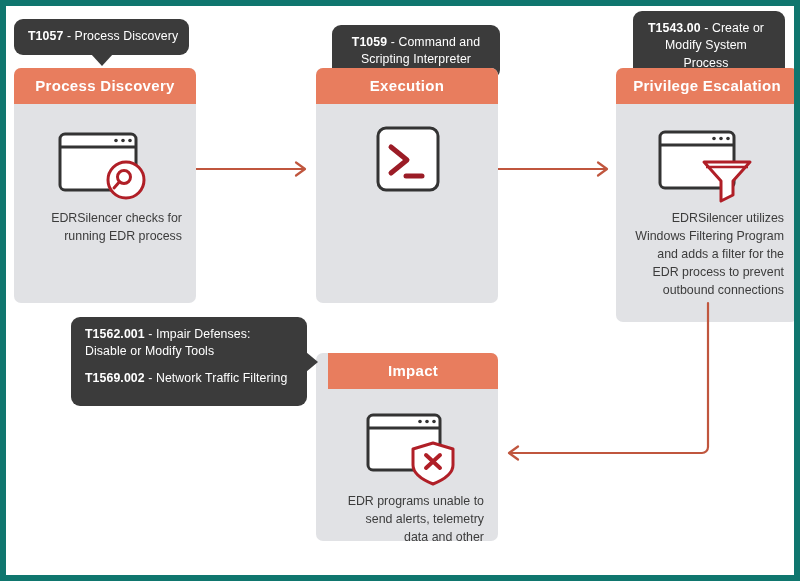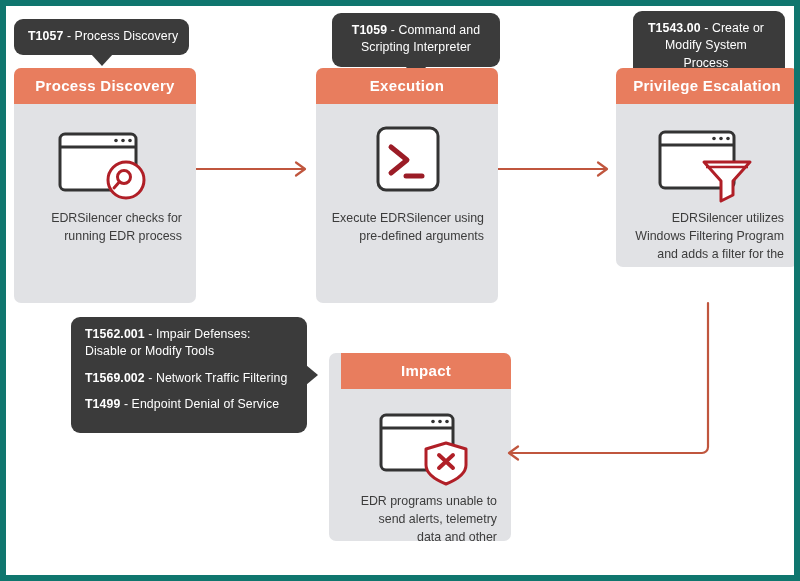"T1059 - Command and Scripting" div.tooltip { top: 7px -> 19px }
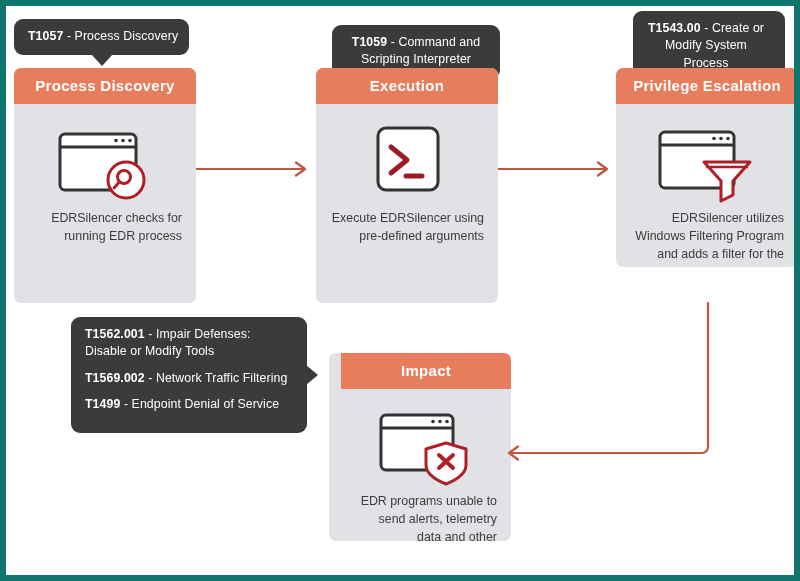"Privilege Escalation" div.card { height: 199px -> 254px }
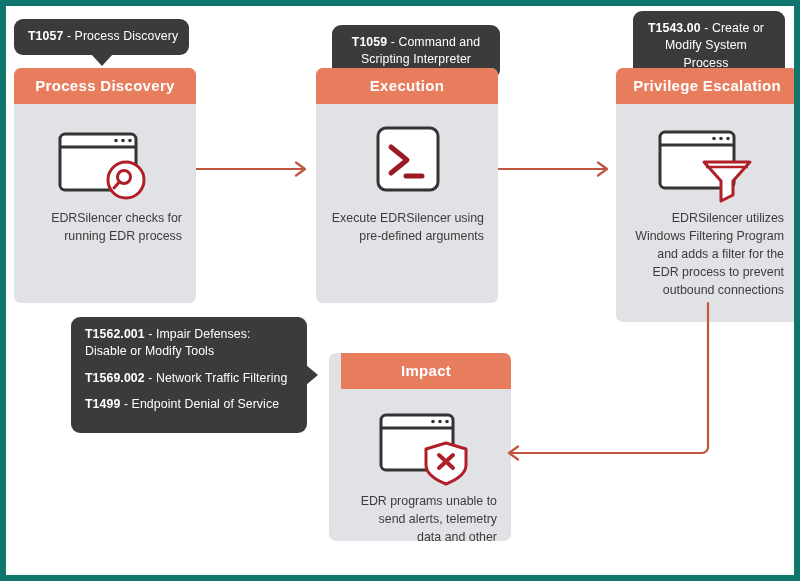"Execute EDRSilencer using pre-defined" div.card-text { html: <div>Execute EDRSilencer using pre-defined arguments</div> -> none }
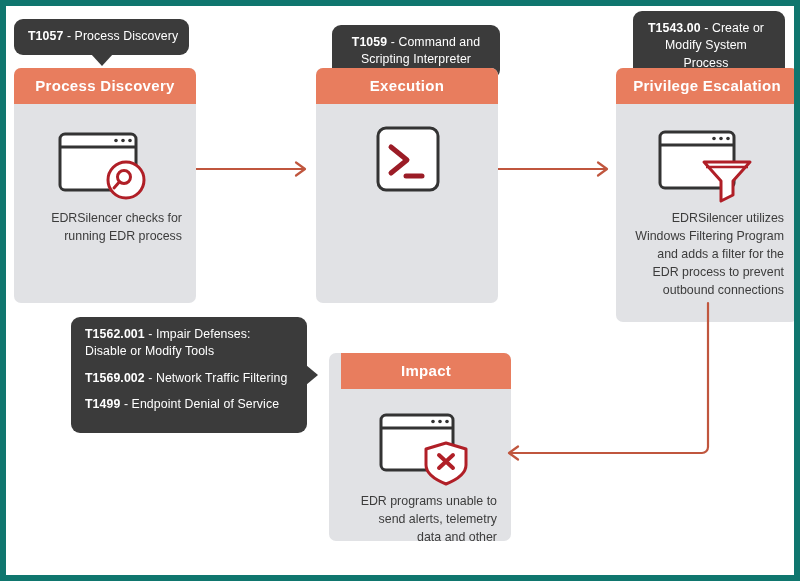"Impact" div.card { left: 323px -> 310px }
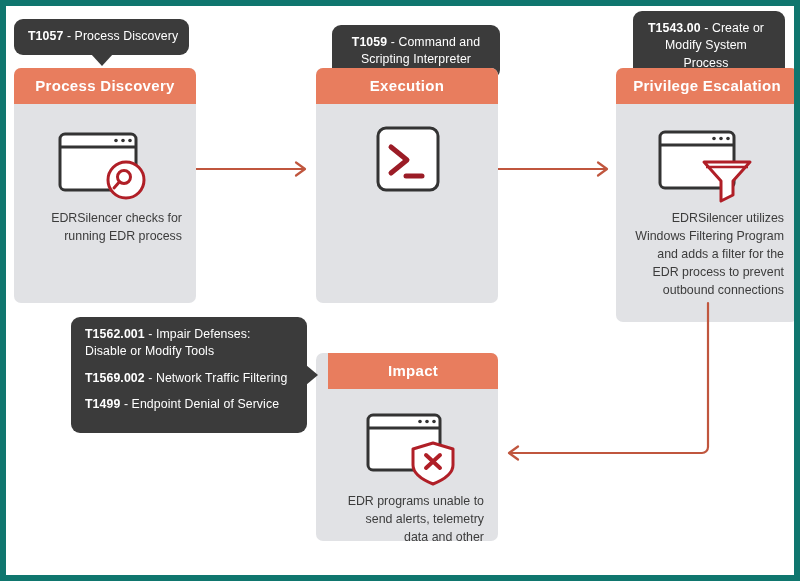"T1499 - Endpoint Denial of" div.tech-row { html: <div> <span>T1499</span><span> - </span><span>Endpoint Denial of Service</span> </div> -> none }
